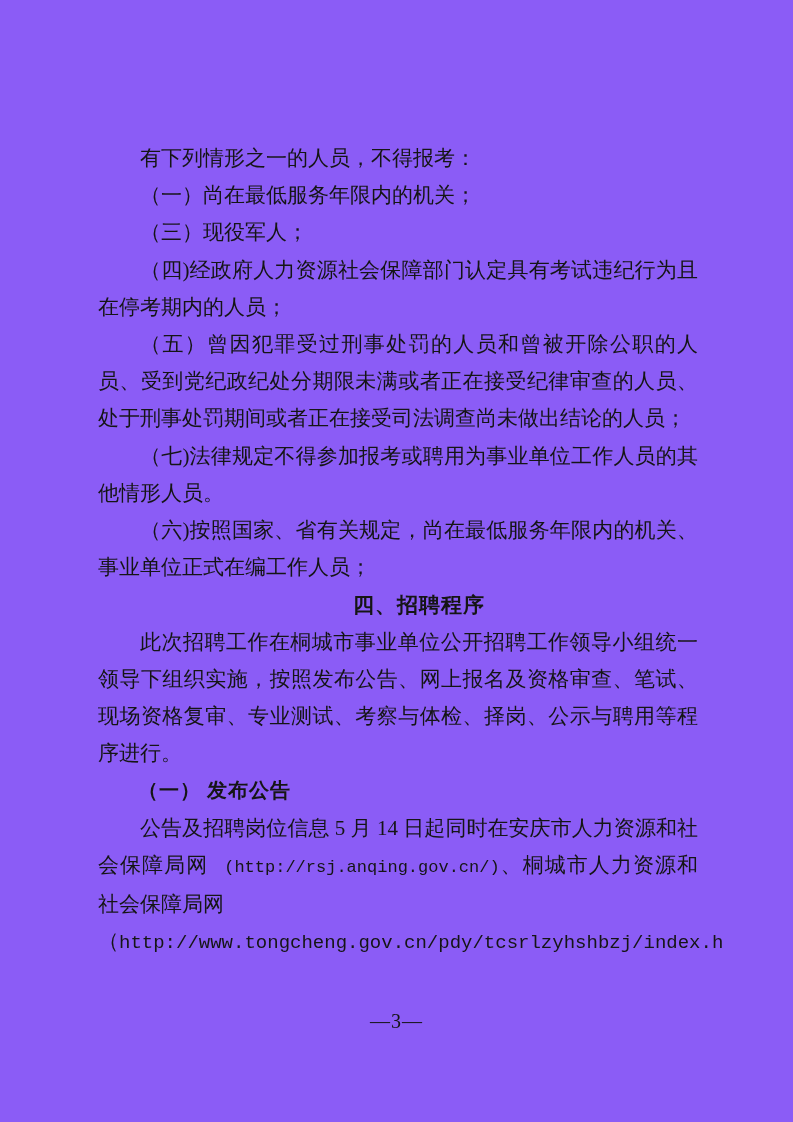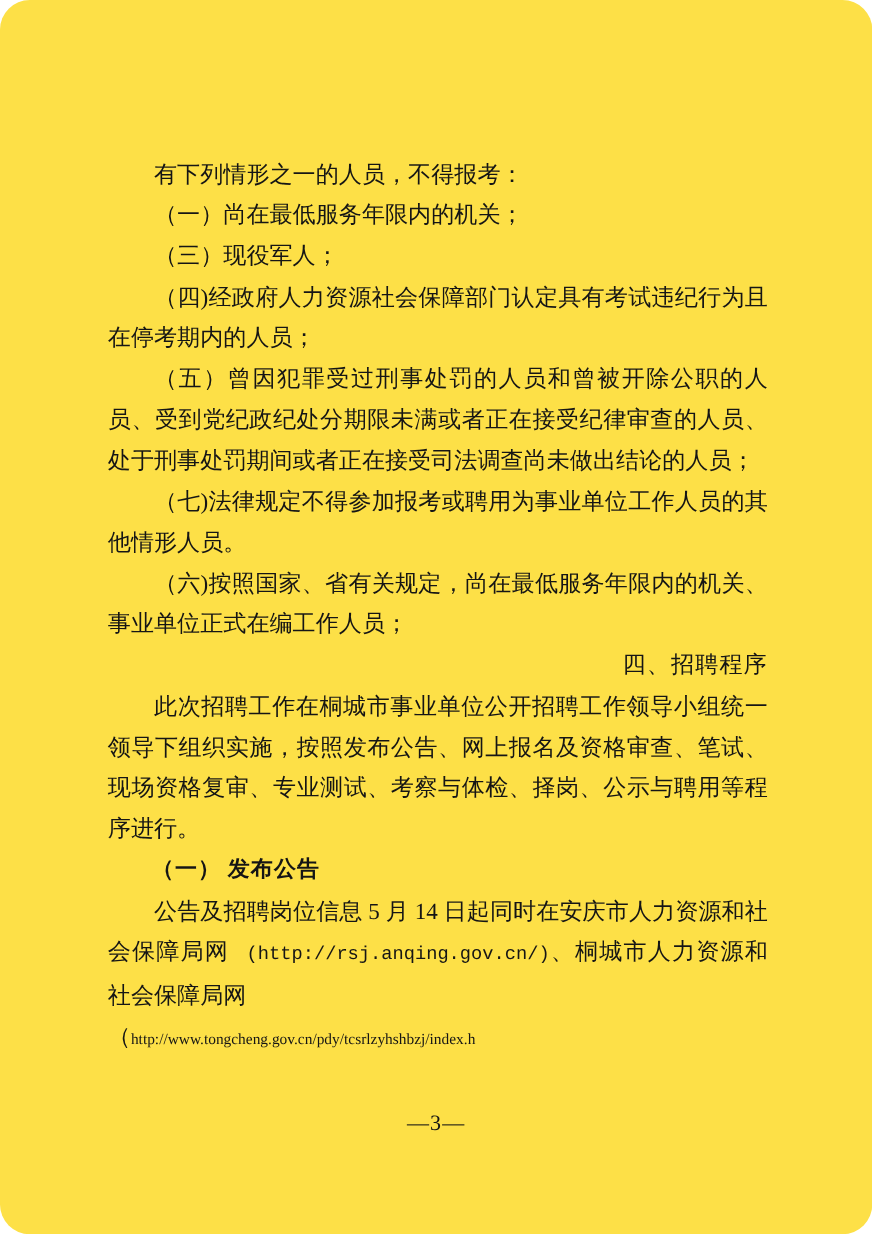"有下列情形之一的人员，不得报考：" .page { background: #fde047 -> #8b5cf6; border-radius: 27px -> none }
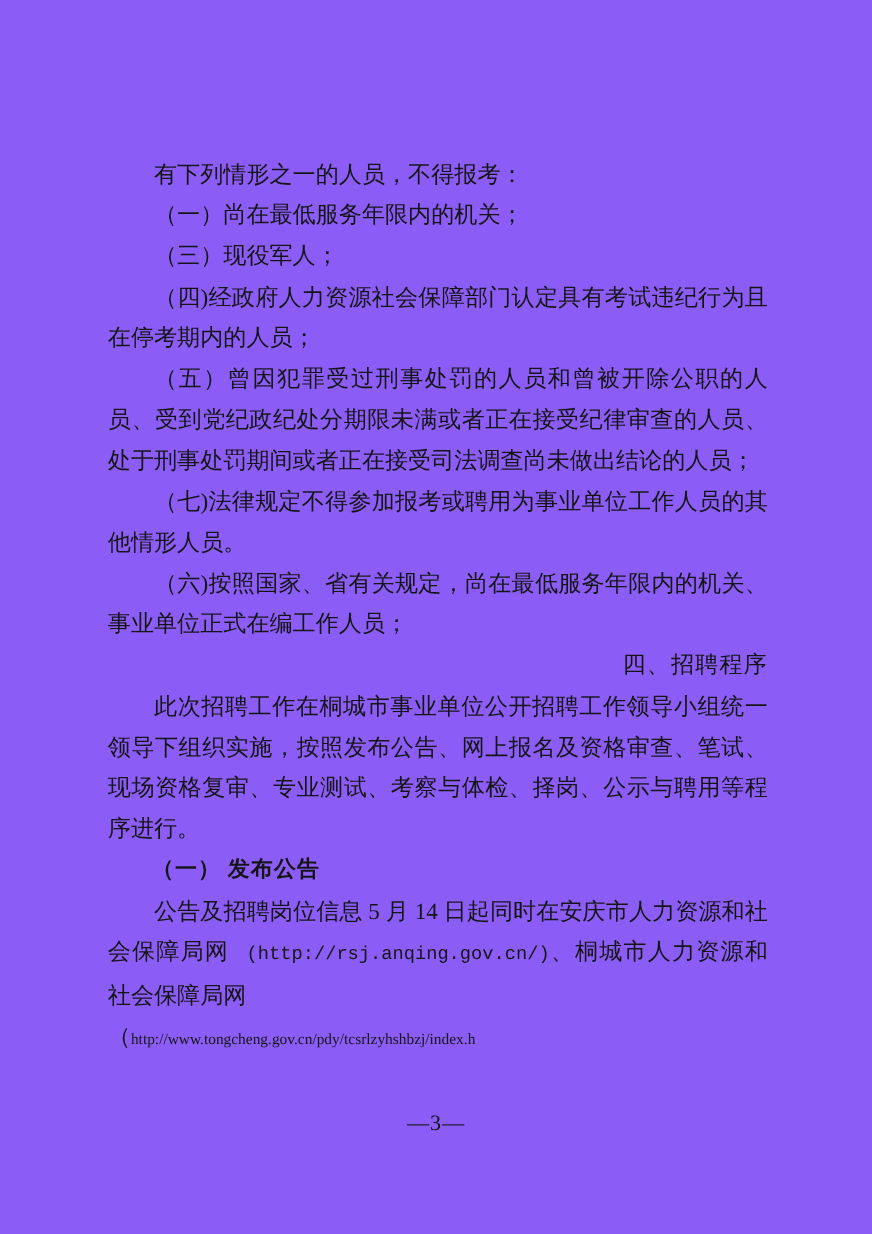"四、招聘程序" .h1 { font-weight: normal -> bold; text-align: right -> center }
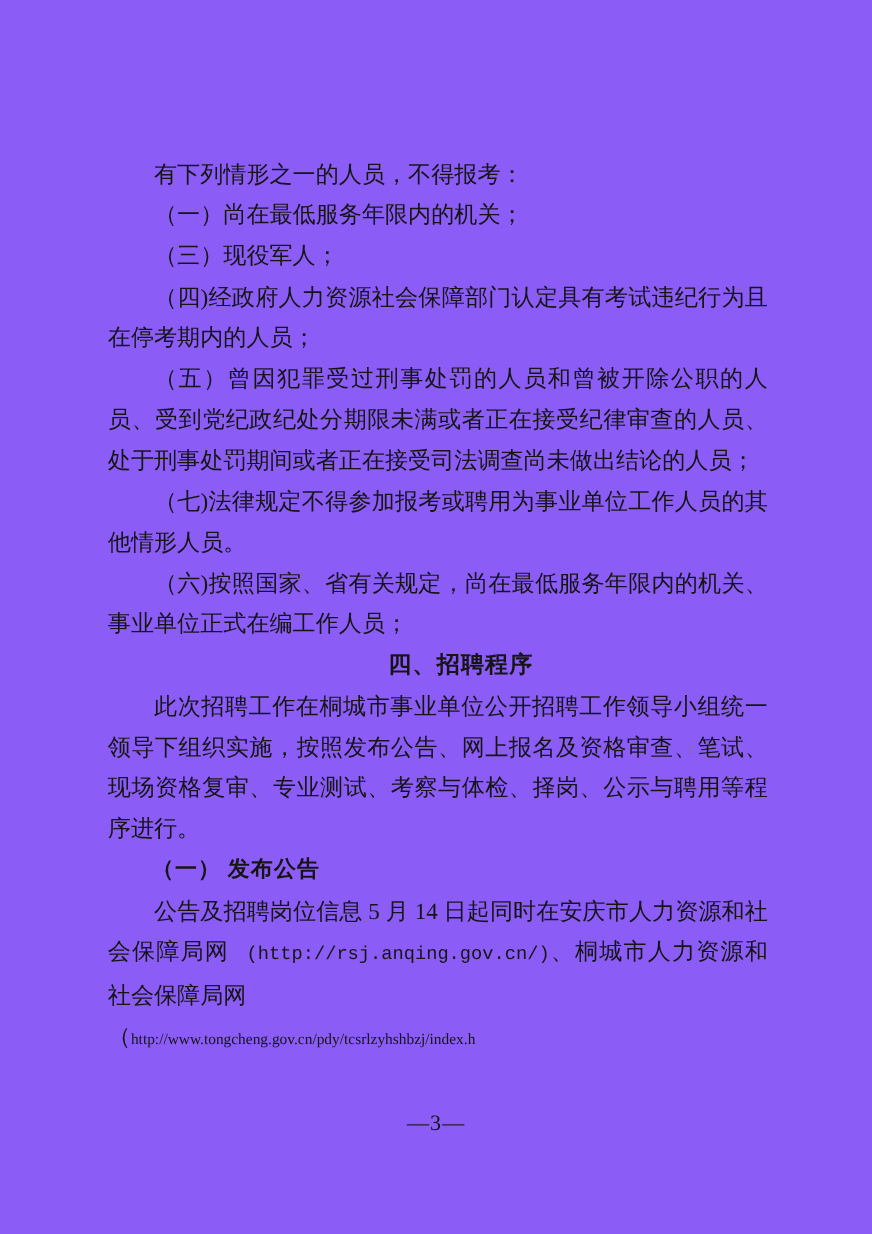"http://www.tongcheng.gov.cn/pdy/tcsrlzyh" .mono-wide { font-family: Liberation Serif, serif -> Liberation Mono, monospace; font-size: 14px -> 19px }
